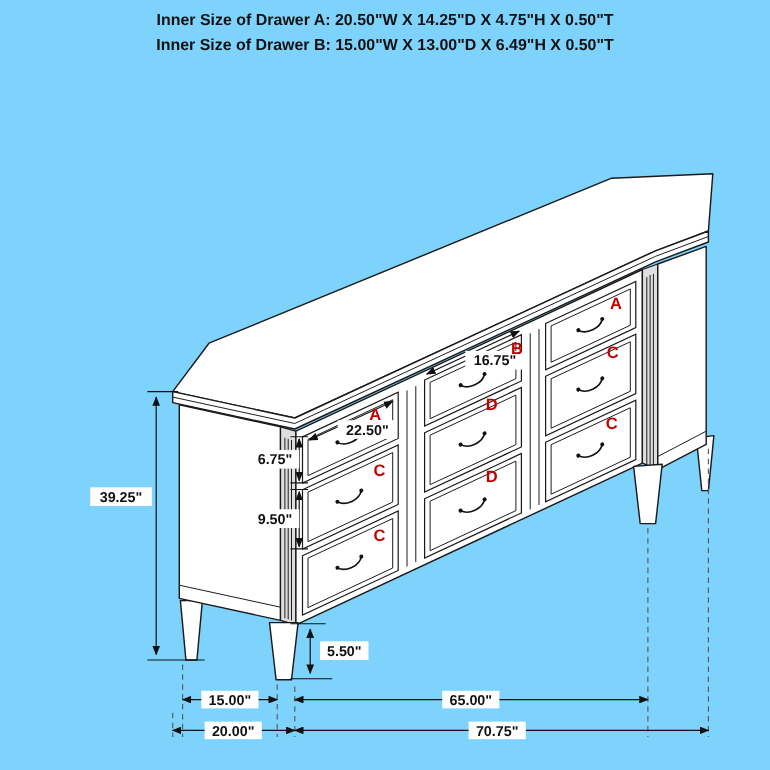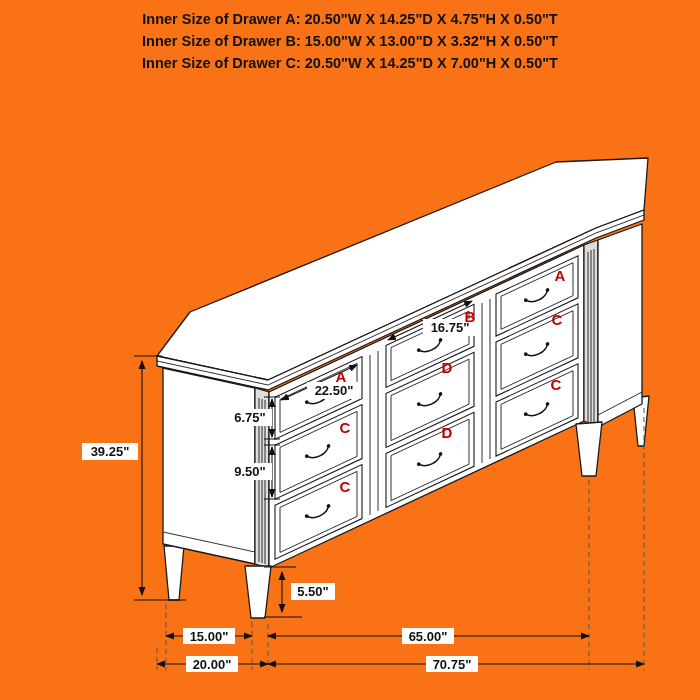"Inner Size of Drawer A:" .stage { background: #f97316 -> #7dd3fc }
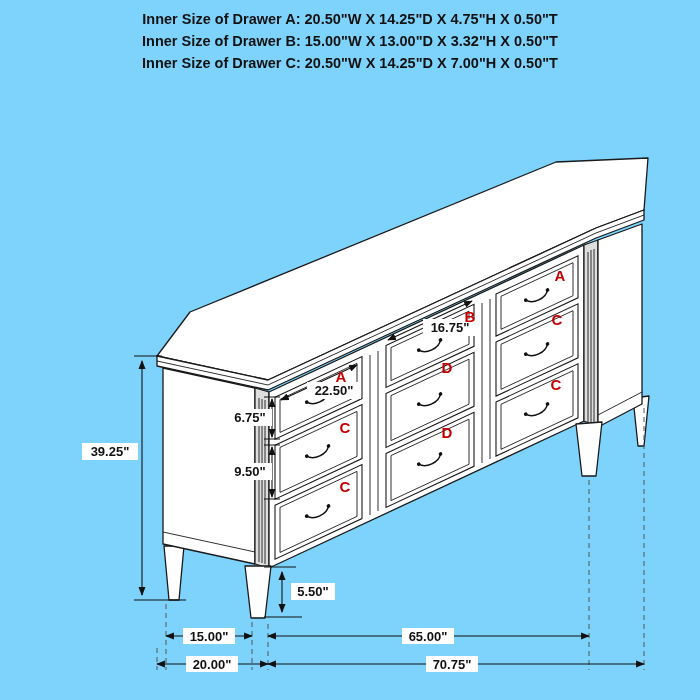"Inner Size of Drawer B:" div { text: 3.32 -> 6.49 }
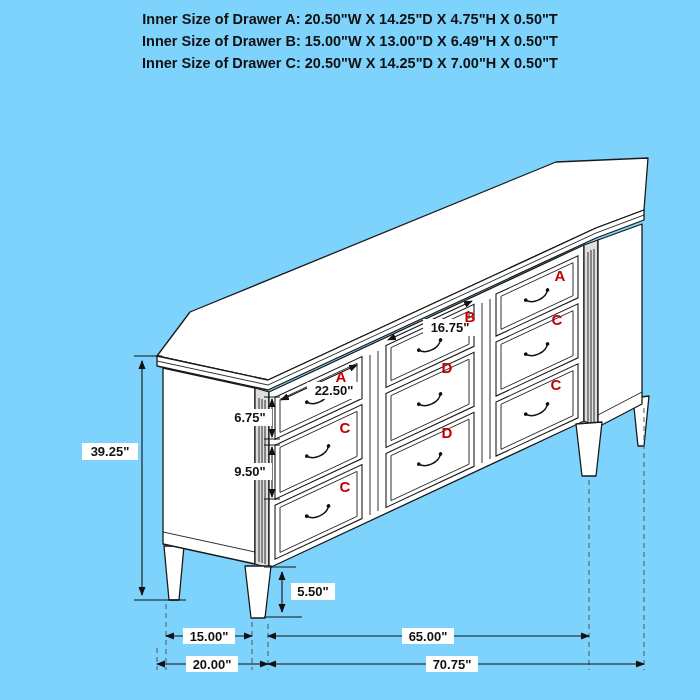"Inner Size of Drawer C:" div { html: <div>Inner Size of Drawer C: 20.50"W X 14.25"D X 7.00"H X 0.50"T</div> -> none }
